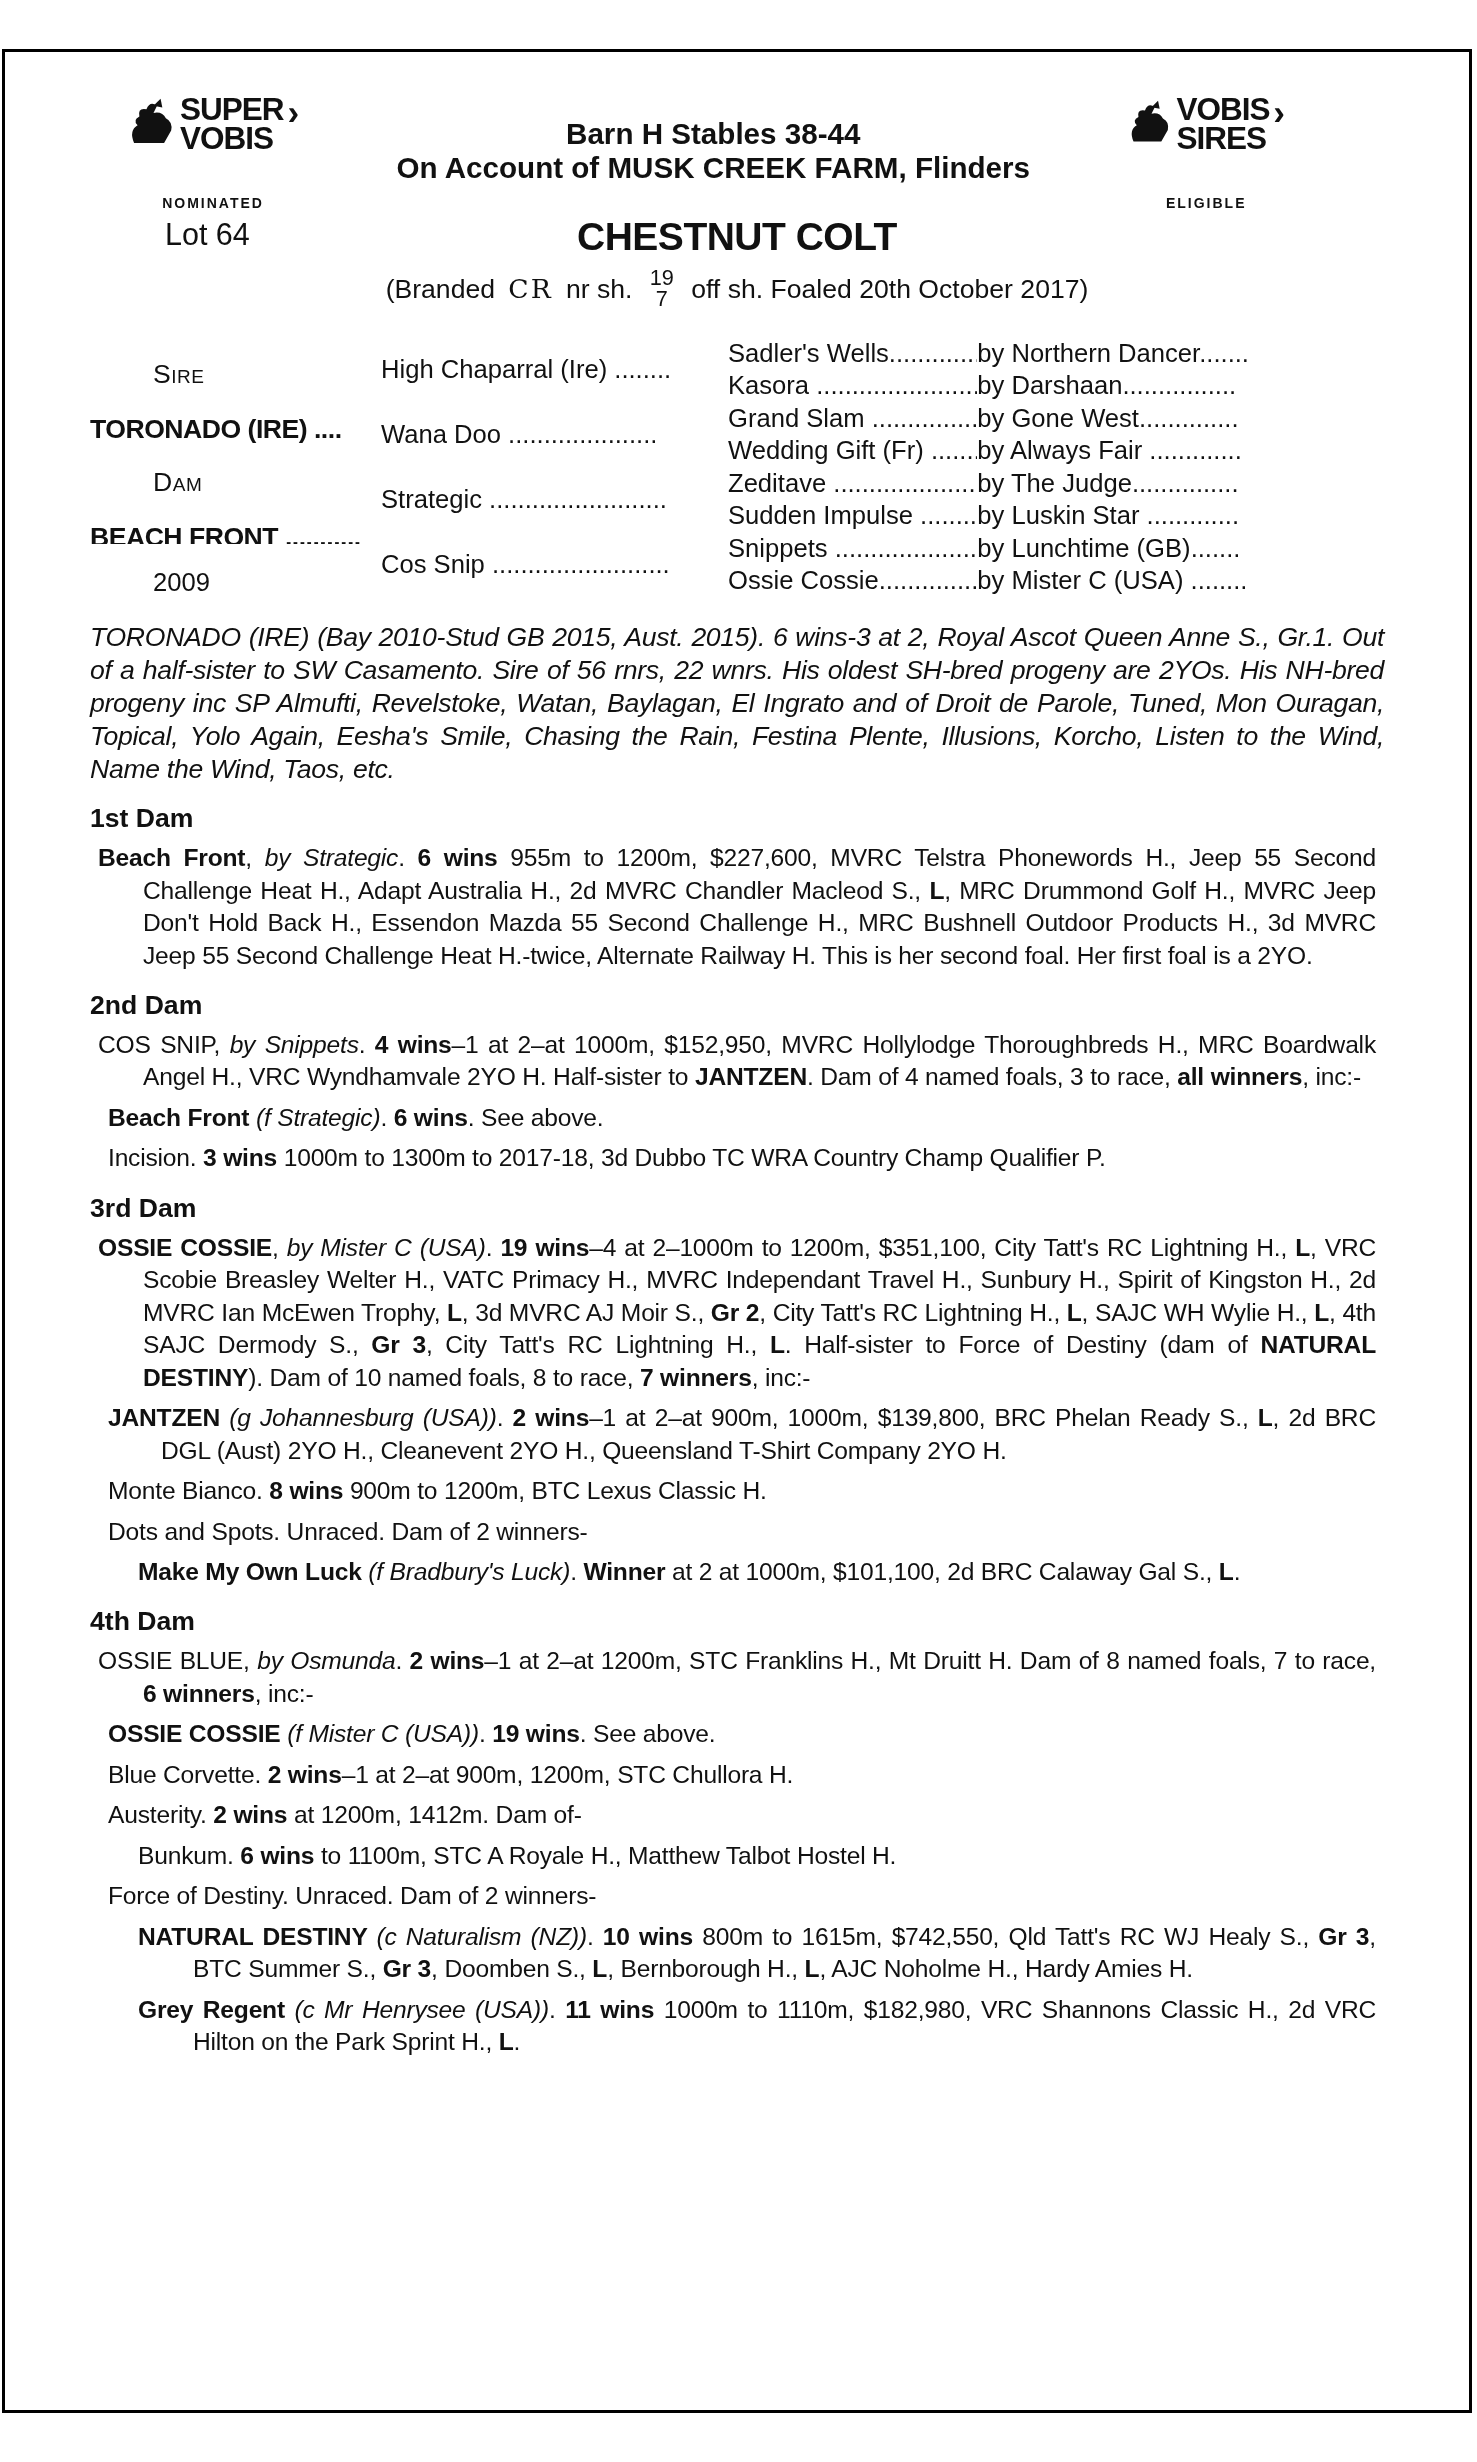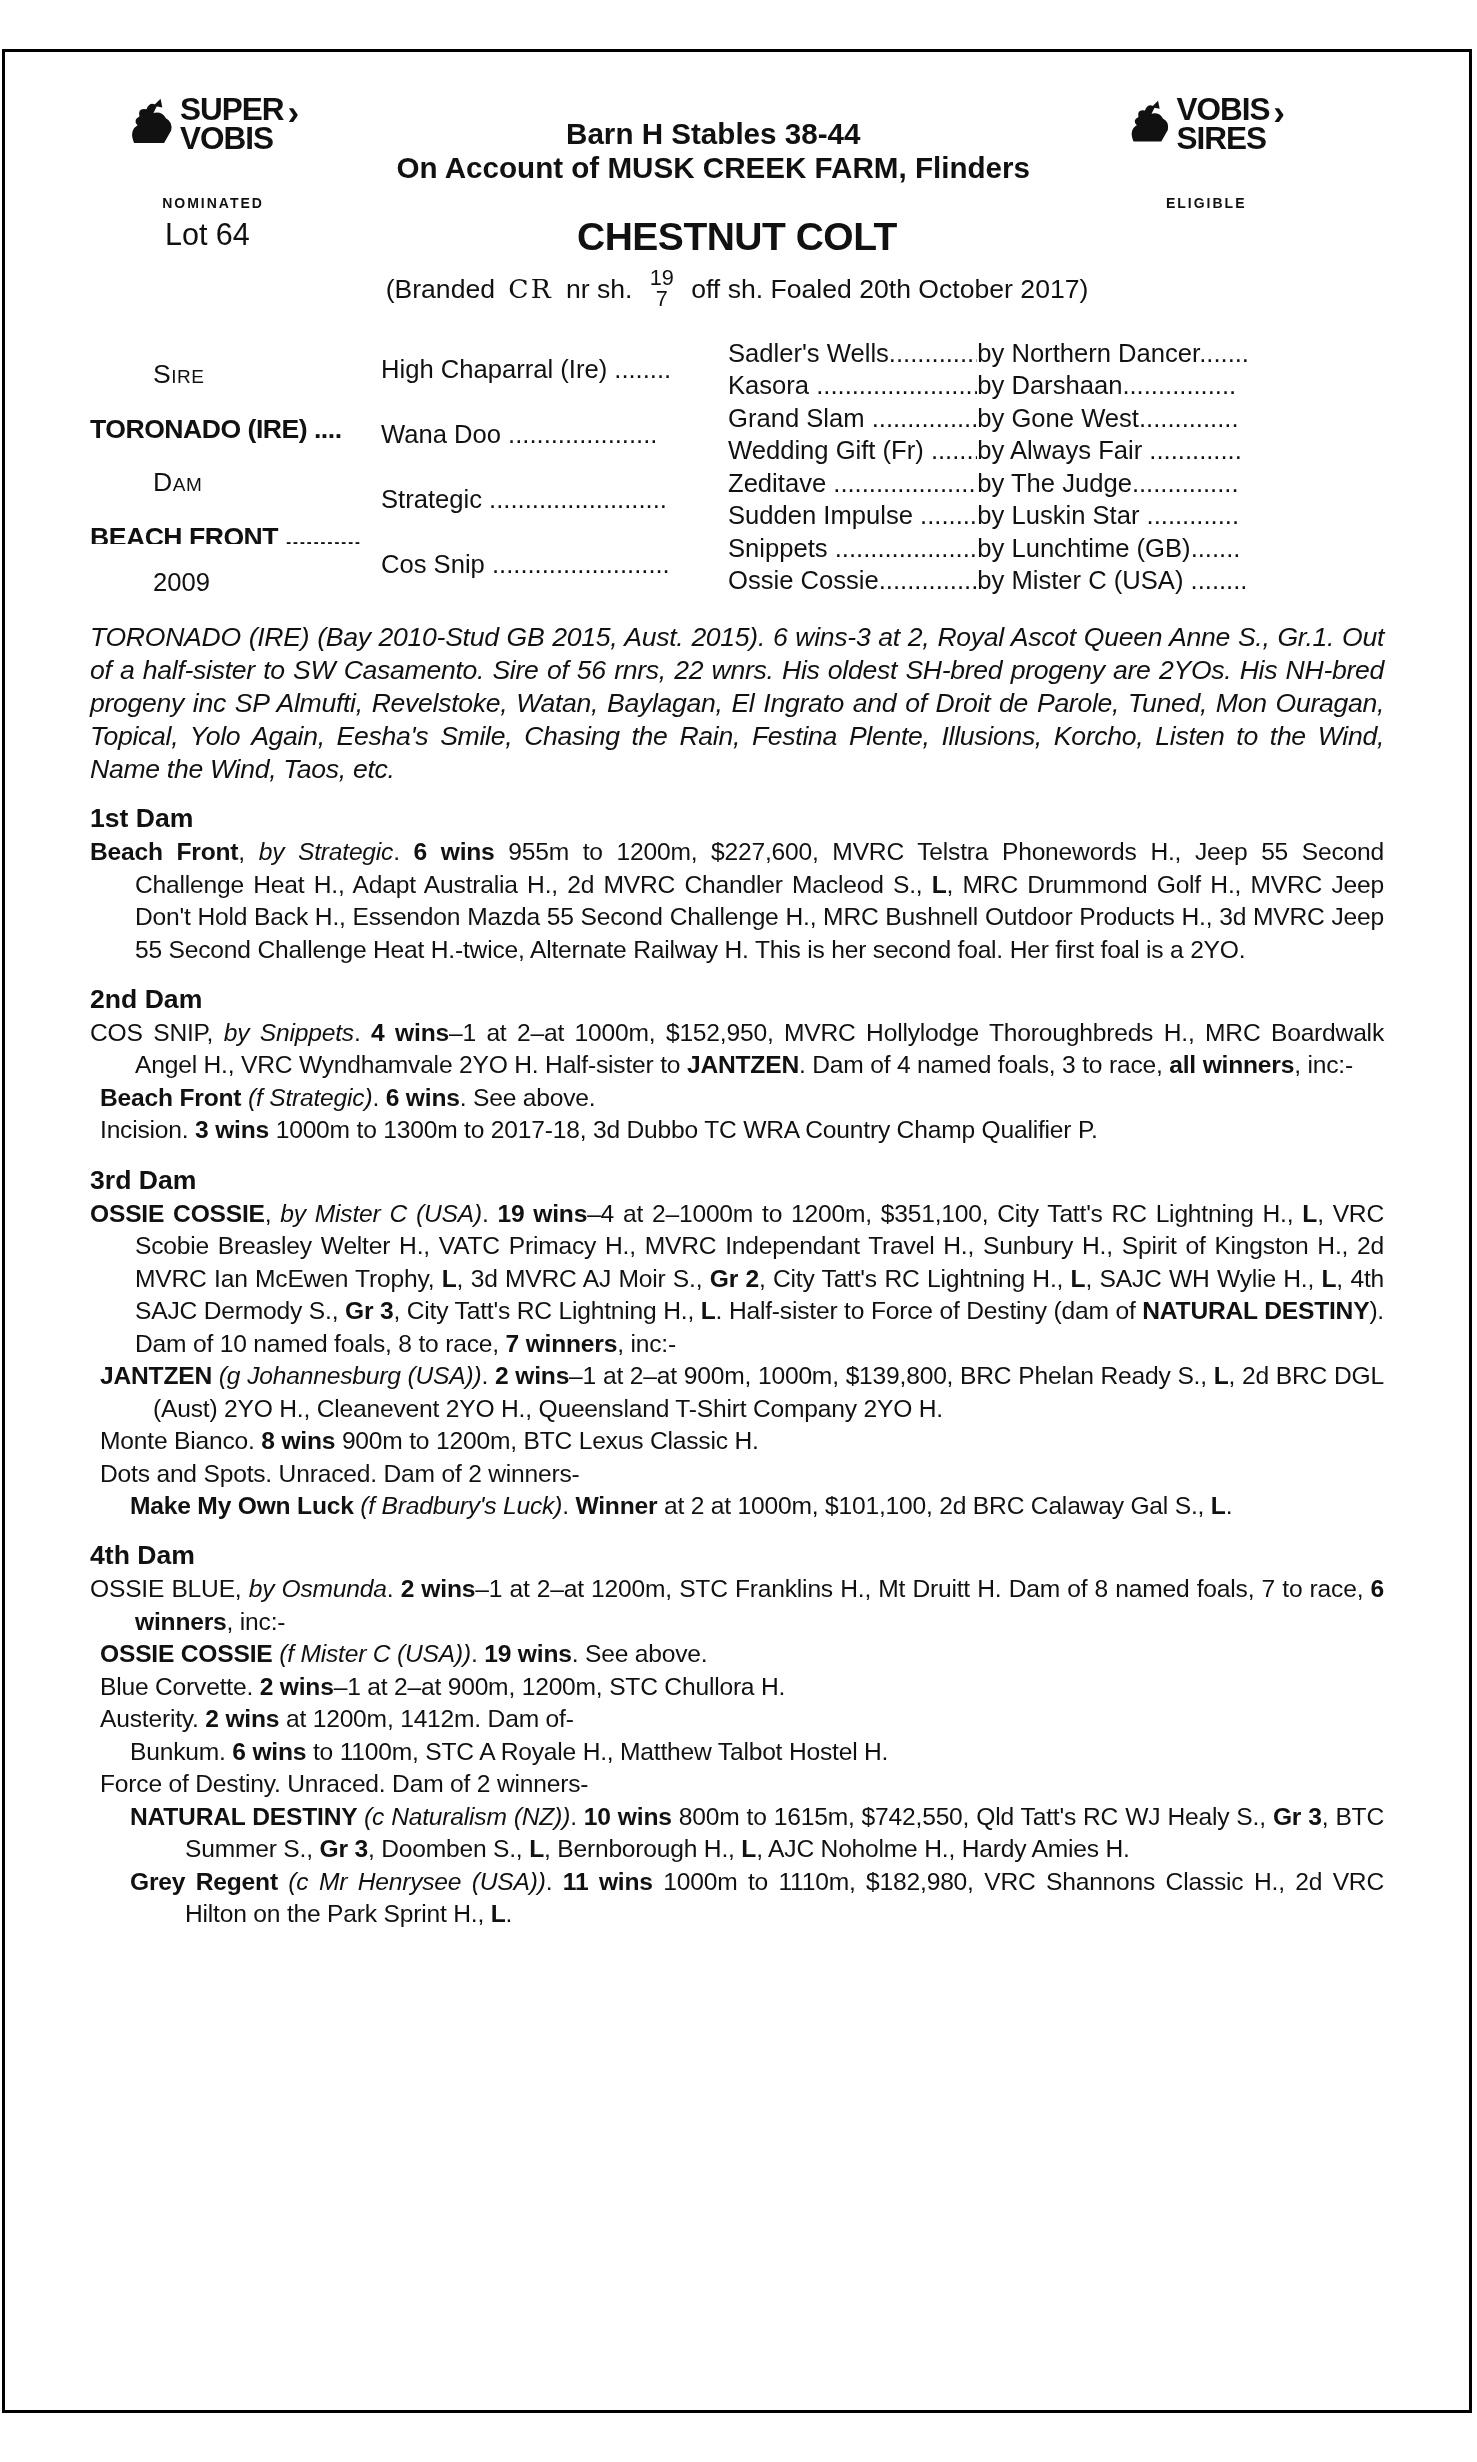"Beach Front, by Strategic. 6" .entry { margin: 0 -> 8px }
